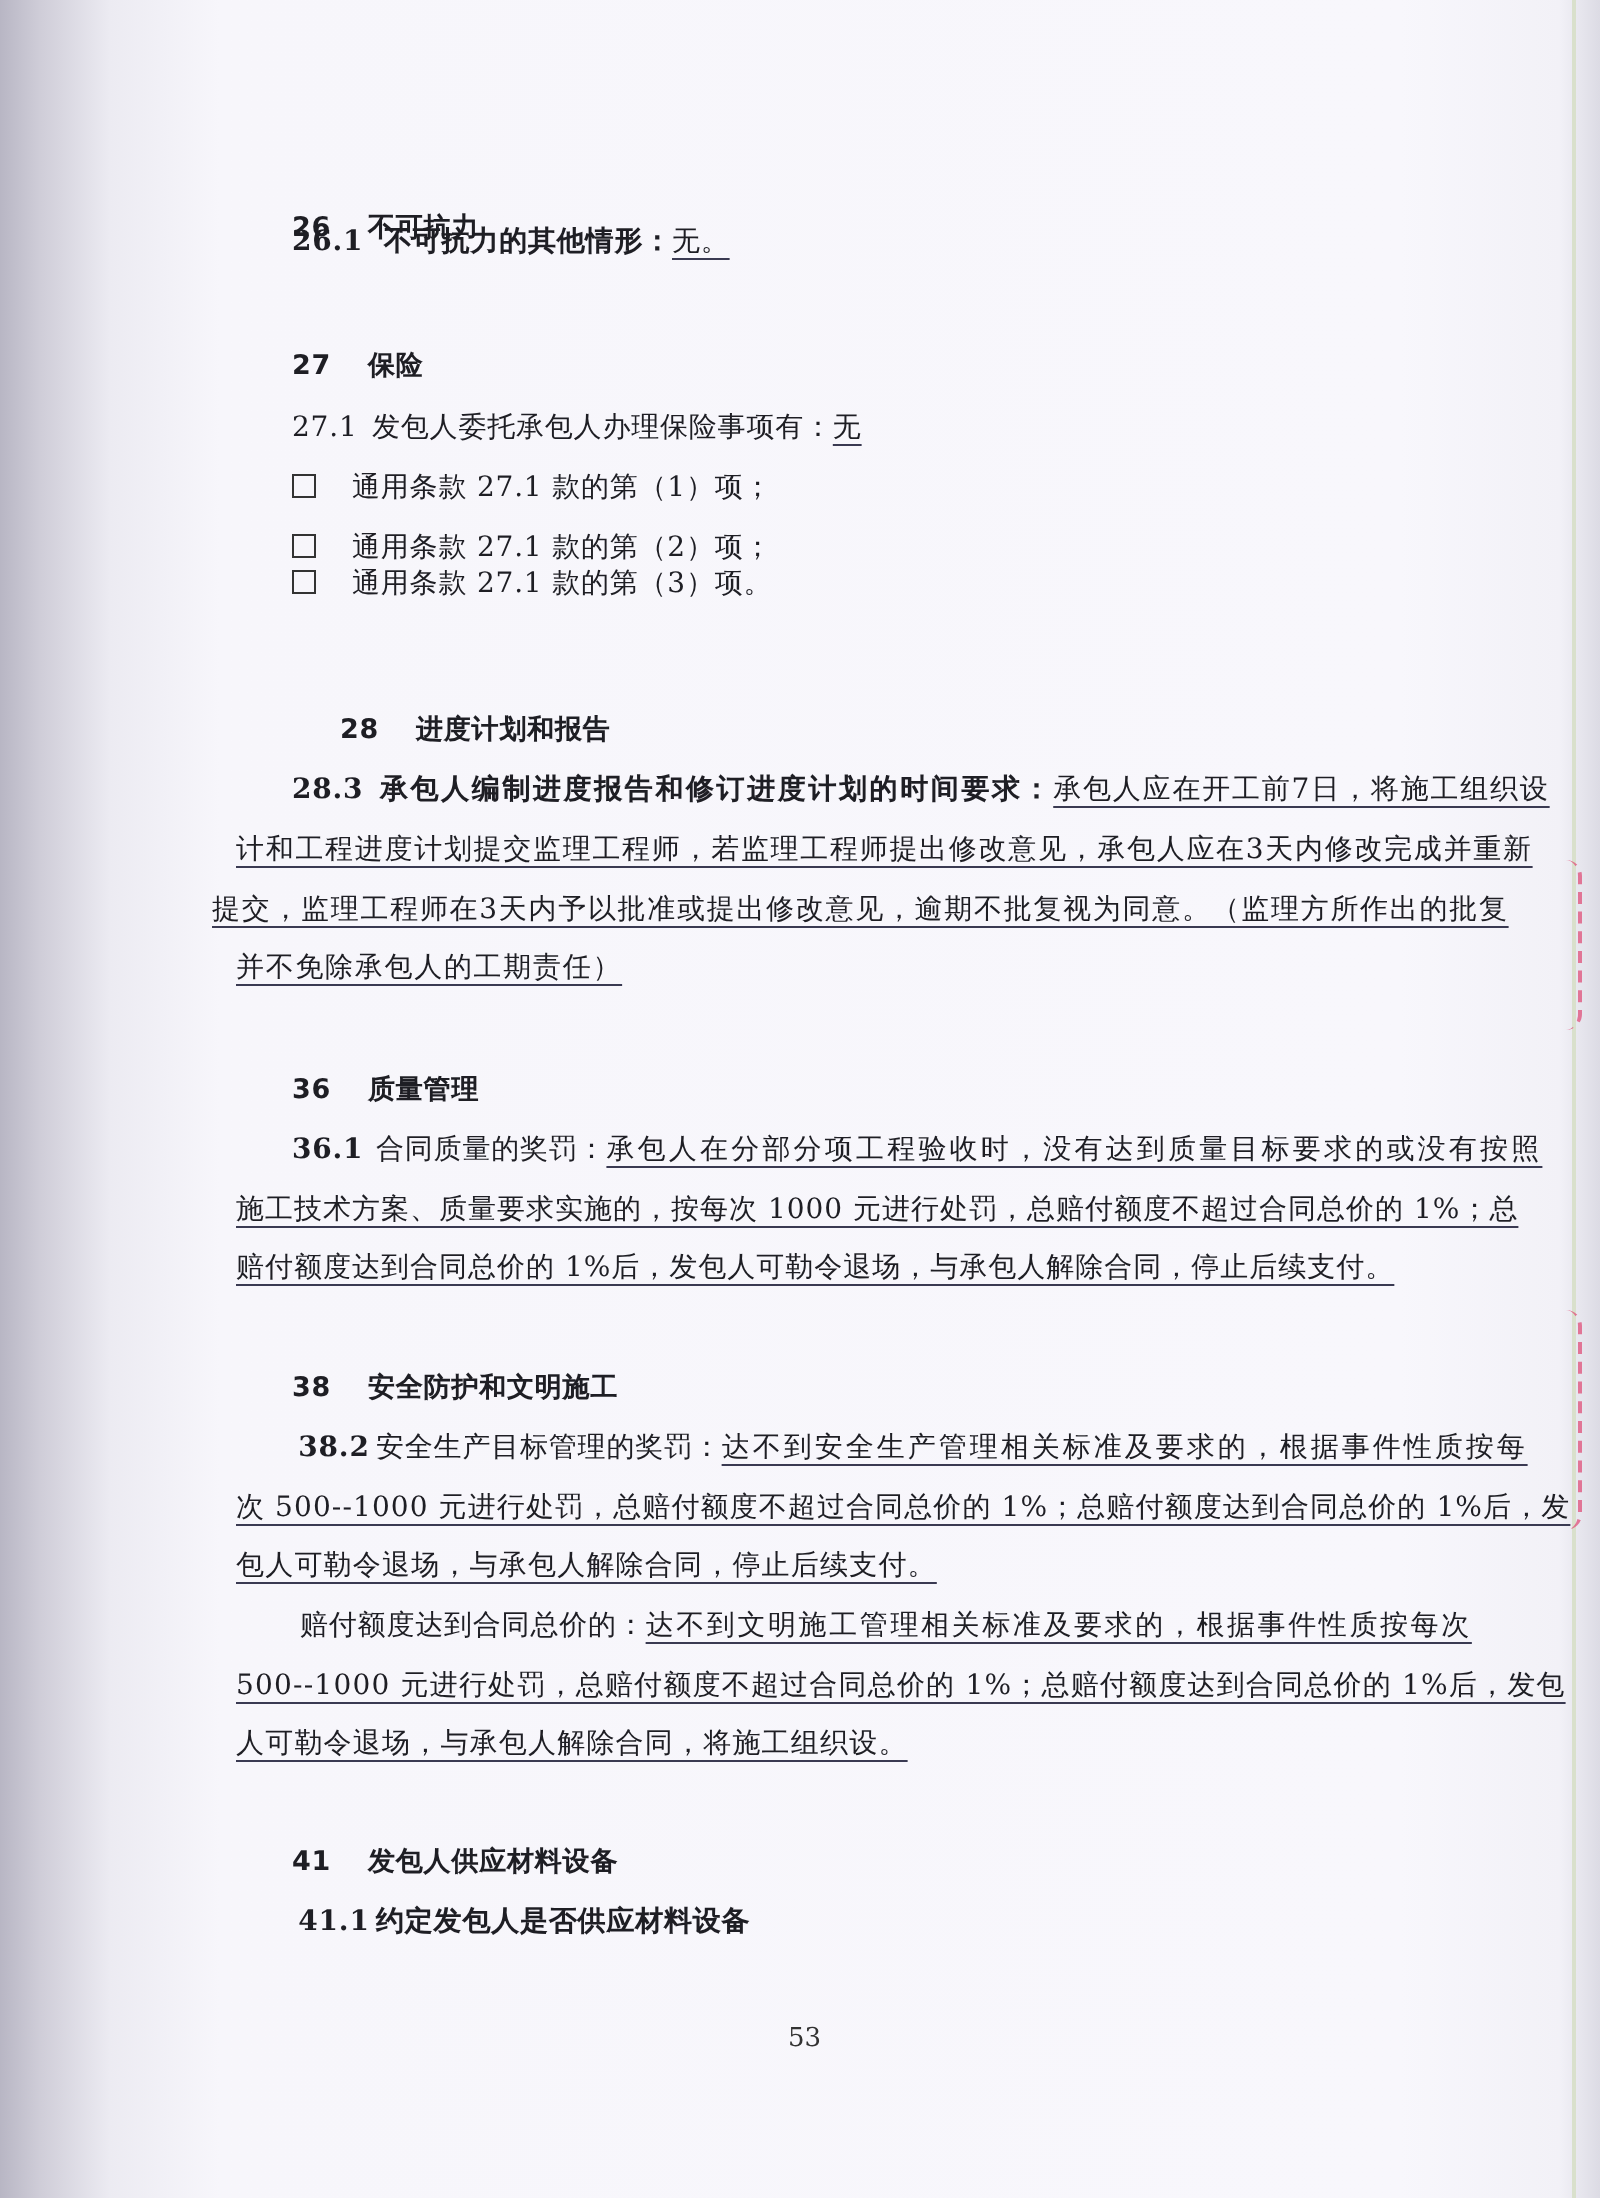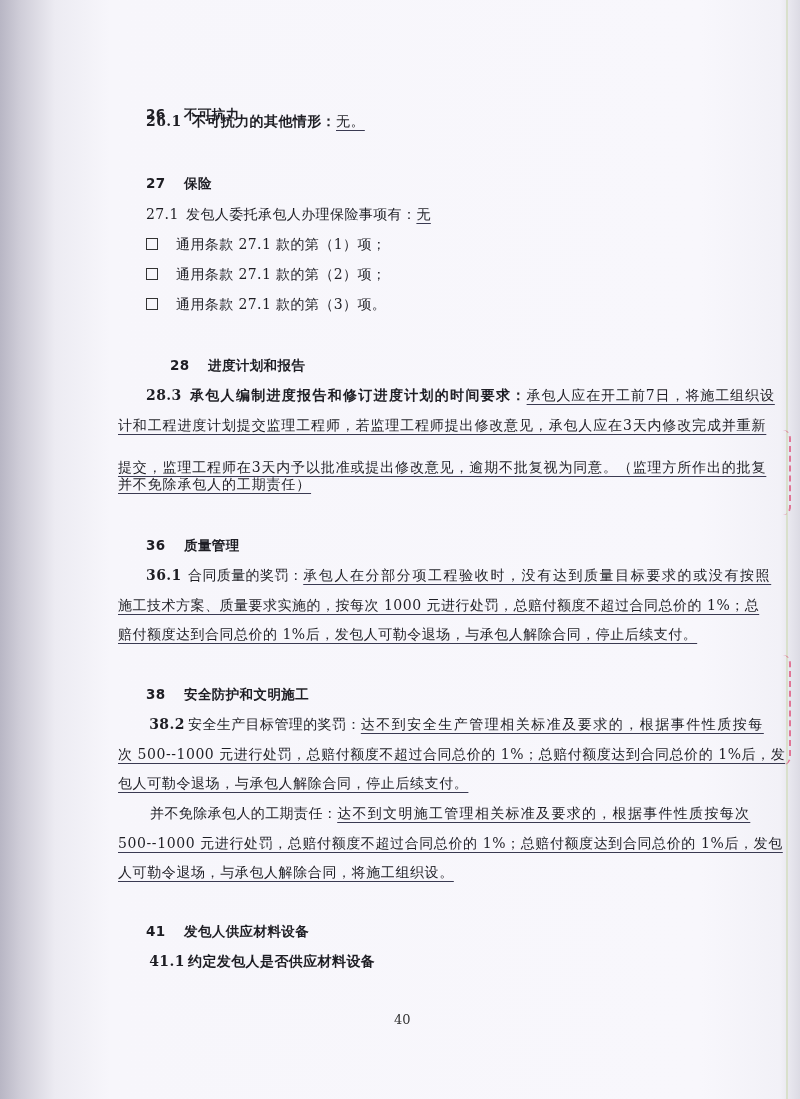"通用条款 27.1 款的第（3）项。" div.line { top: 294px -> 282px }
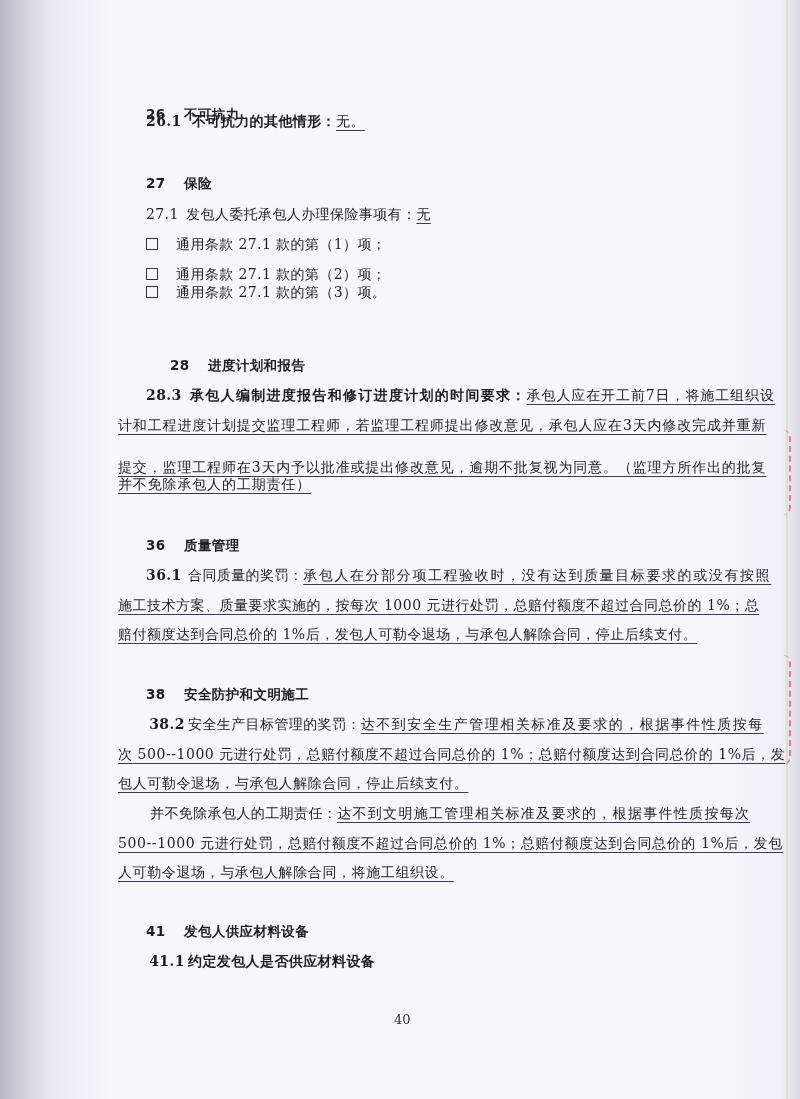"提交，监理工程师在3天内予以批准或提出修改意见，逾期不批复视为同意。（监理方所作" div.line { left: 118px -> 106px; margin-top: 12px -> none }
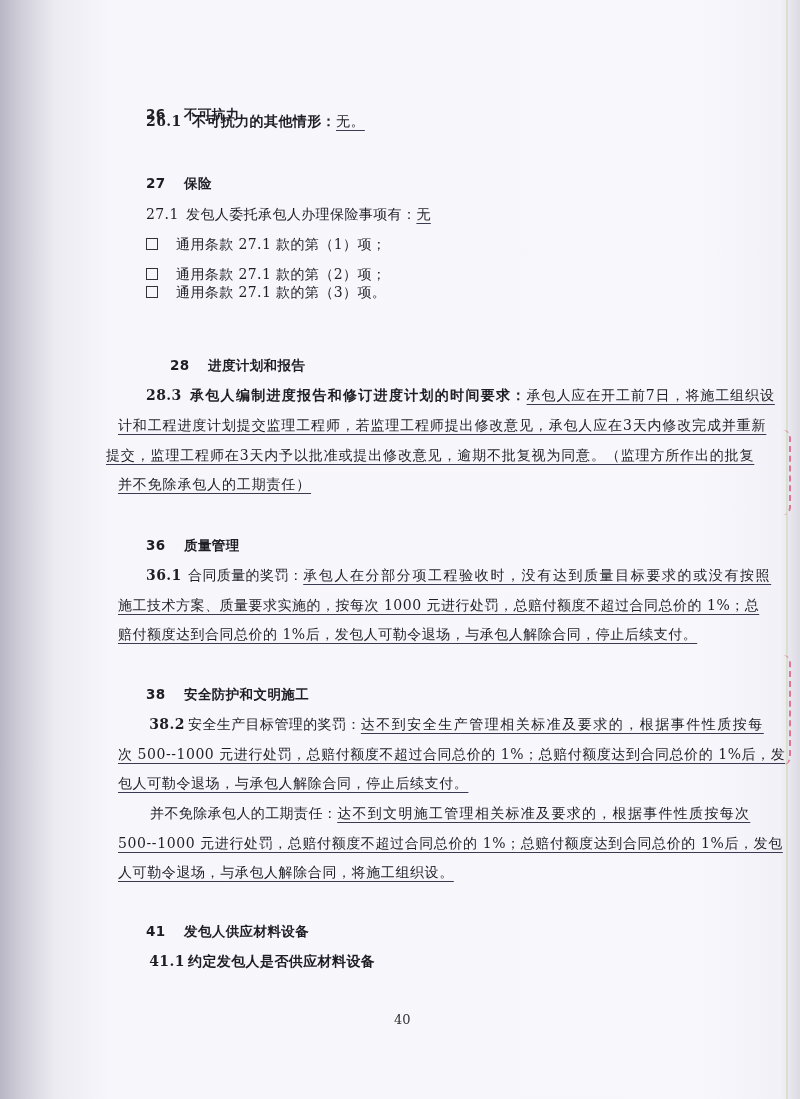"并不免除承包人的工期责任：" span { text: 并不免除承包人的工期责任 -> 赔付额度达到合同总价的 }
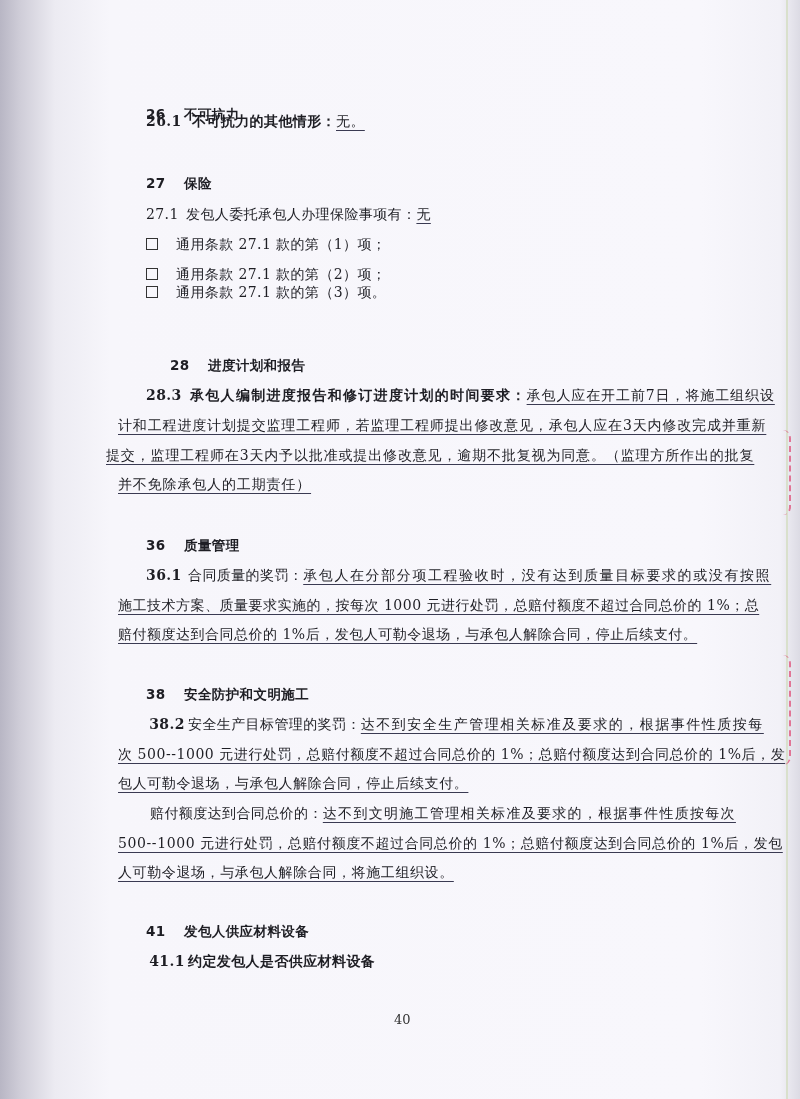"40" div.page-num { text: 40 -> 53 }
